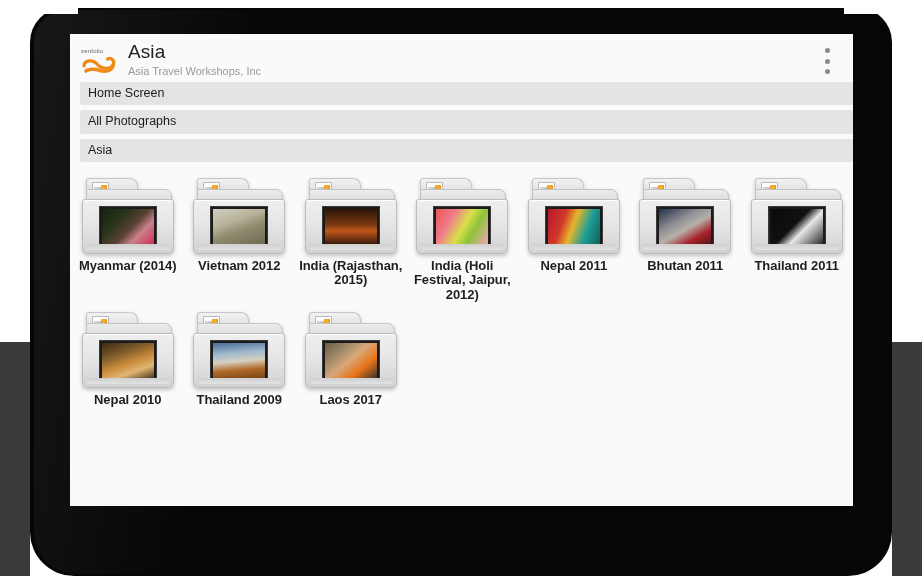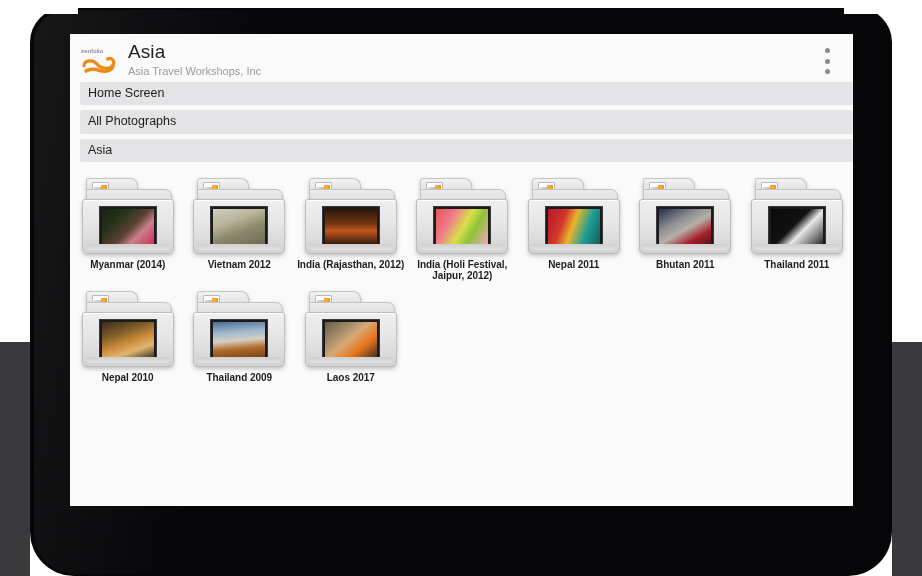"Myanmar (2014)" .cell-label { font-size: 10px -> 13px }
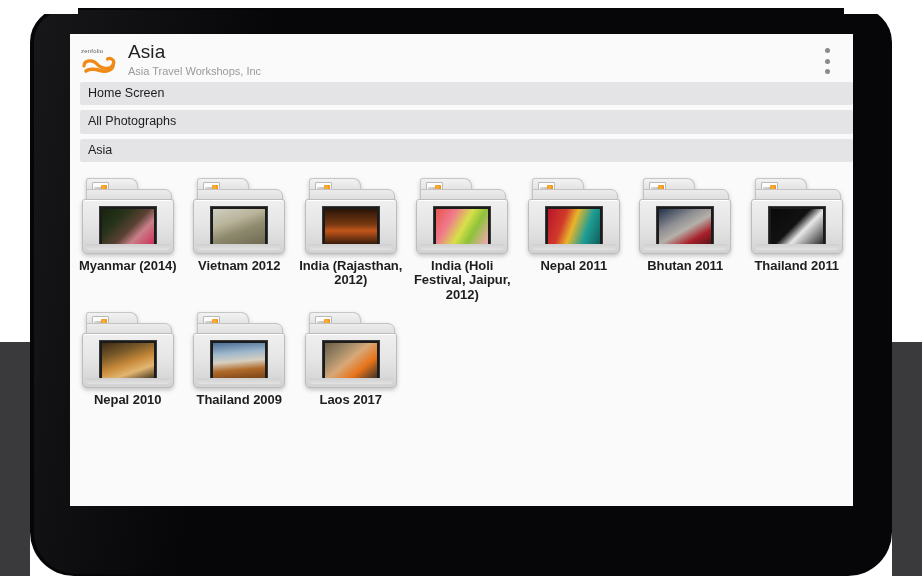"India (Rajasthan, 2012)" div.cell-label { text: 2012 -> 2015 }
